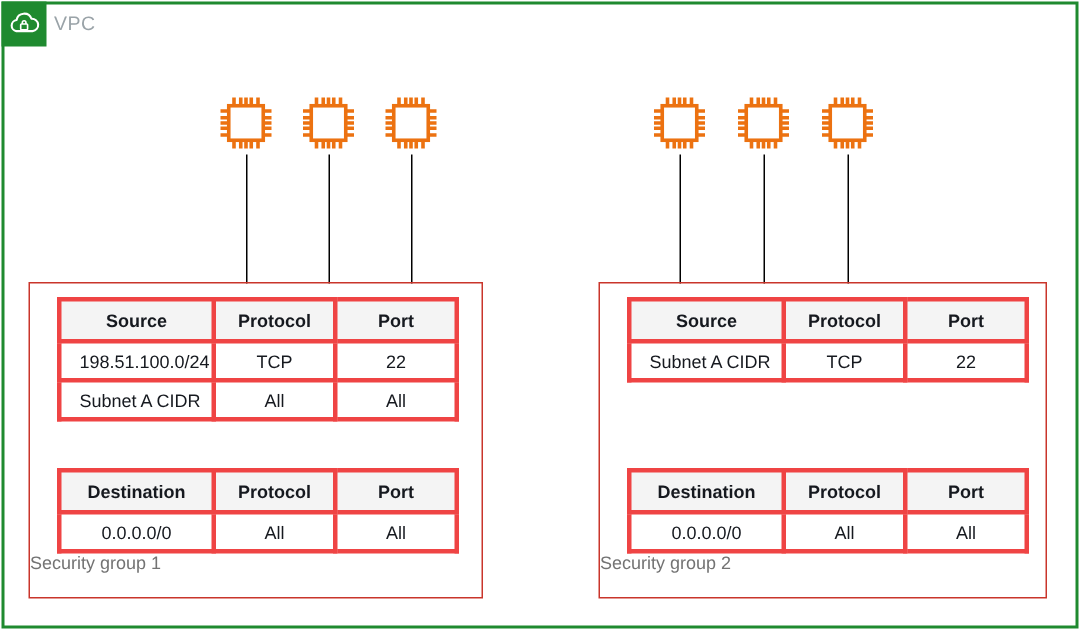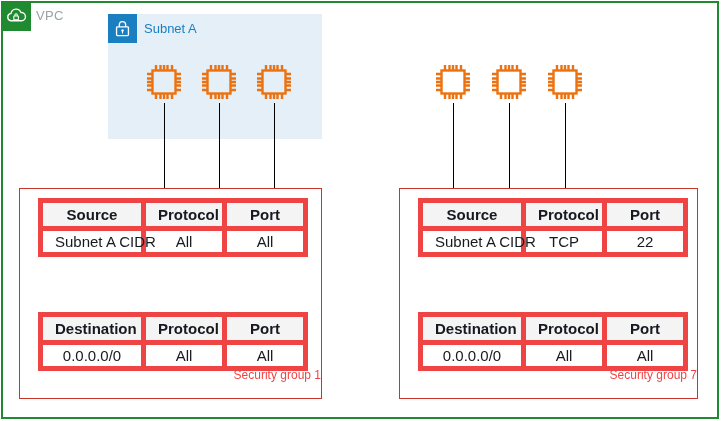"Subnet A" div.subnet { html: <div> <div> <svg> <rect></rect> <path></path> <circle></circle> <rect></rect> </svg> </div> <div>Subnet A</div> </div> -> none }
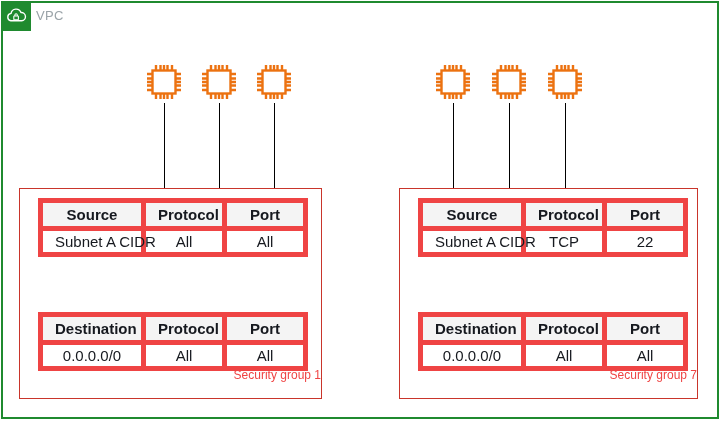"Source" .rule-table td, .rule-table th { border: 5px solid #ef4444 -> 3px solid #ef4444; font-size: 15px -> 12px }
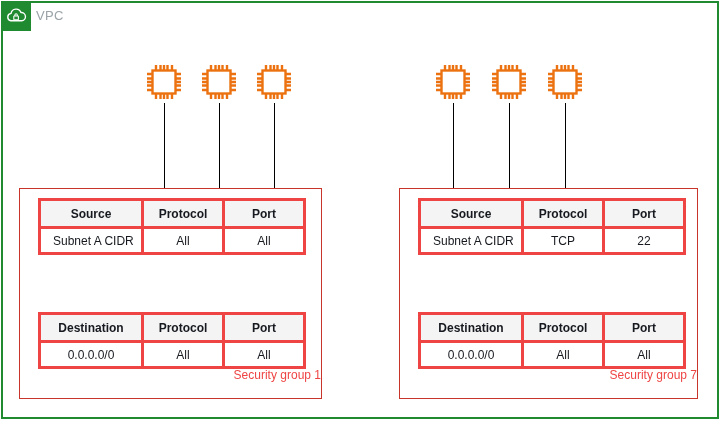"198.51.100.0/24" tr { html: none -> <tr> <td>198.51.100.0/24</td> <td>TCP</td> <td>22</td> </tr> }
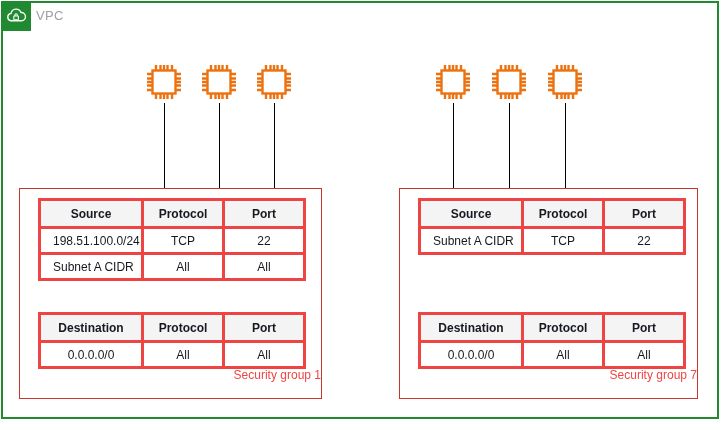"Security group 1" .sg-caption { color: #ef4444 -> #737373; text-align: right -> left }
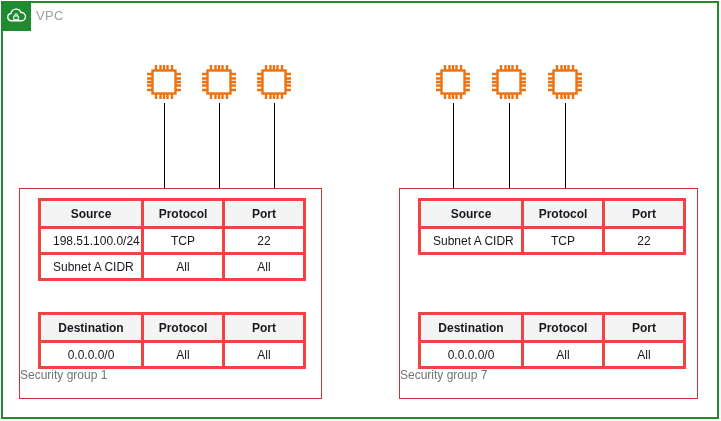"Security group 7" div.sg-caption { text: 7 -> 2 }
